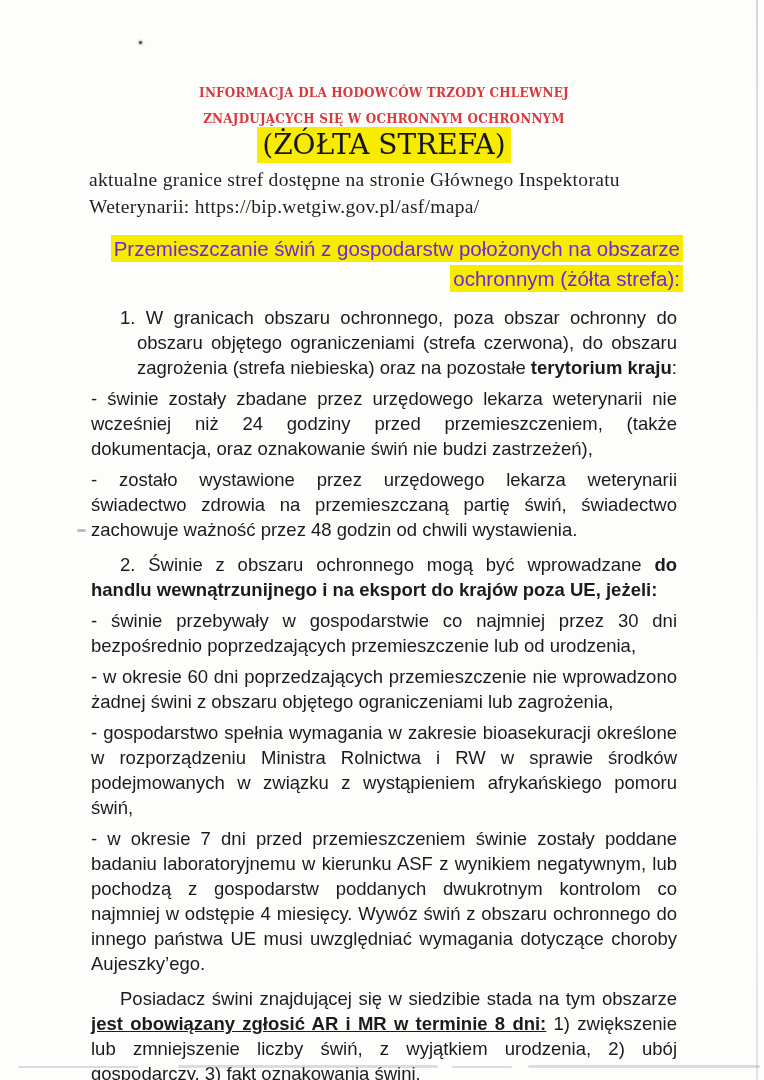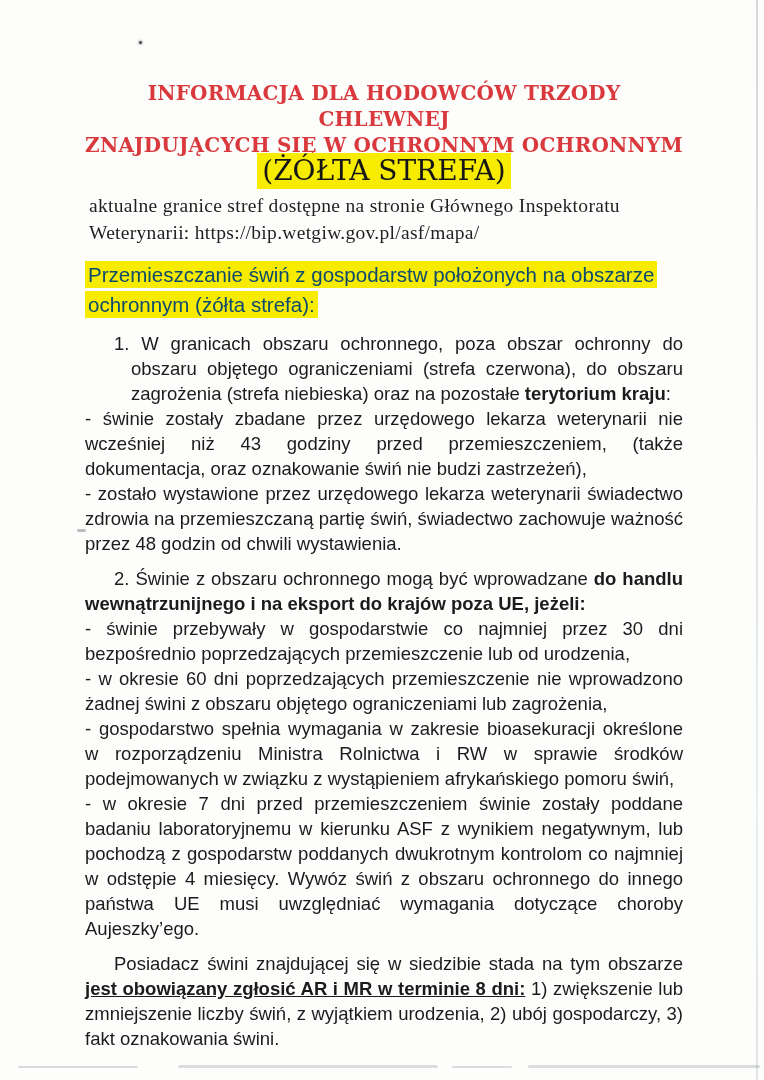"INFORMACJA DLA HODOWCÓW TRZODY CHLEWNEJ" .title-line { font-size: 20px -> 12px }
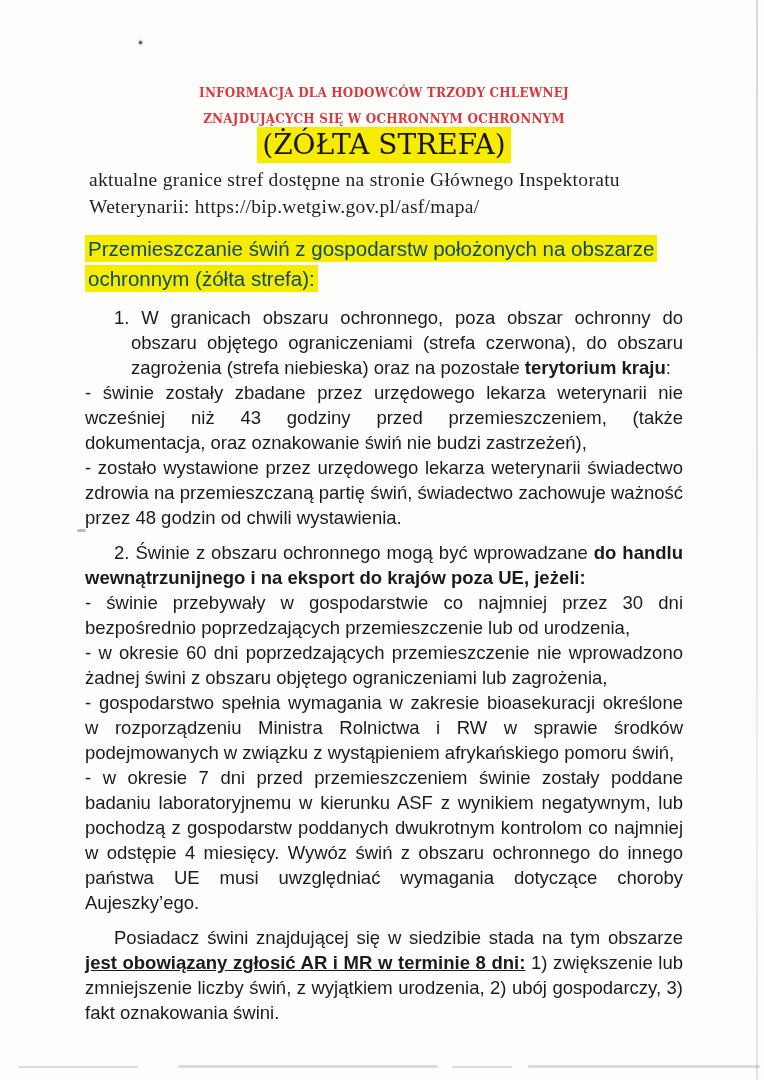"Przemieszczanie świń z gospodarstw" .section-heading { color: #0c4a6e -> #6d28d9; text-align: none -> right }
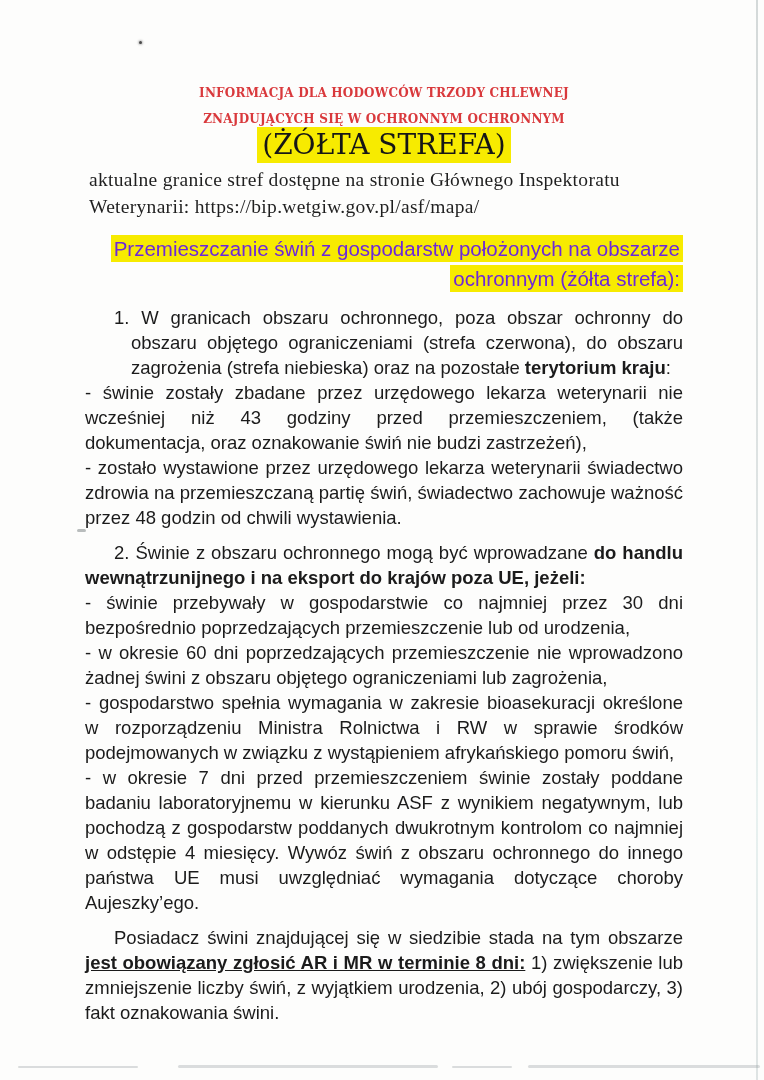"1. W granicach obszaru ochronnego," .body-para { margin: 0 -> 6px }
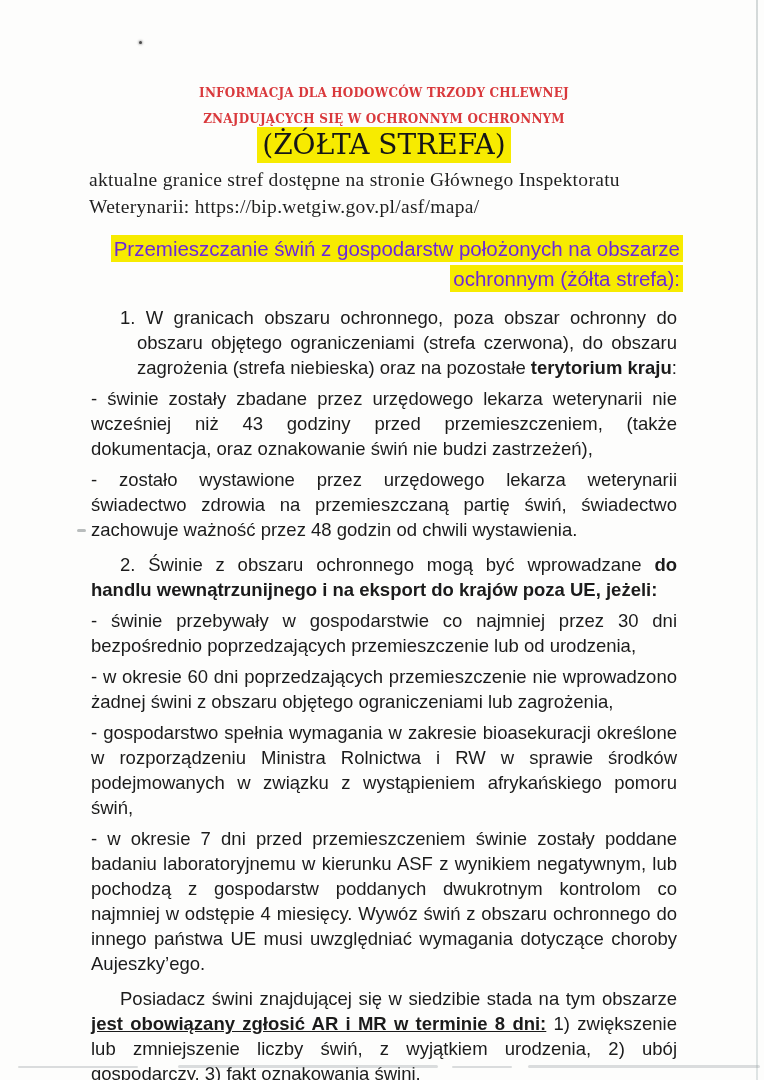"- świnie zostały zbadane przez" span { text: 43 -> 24 }
